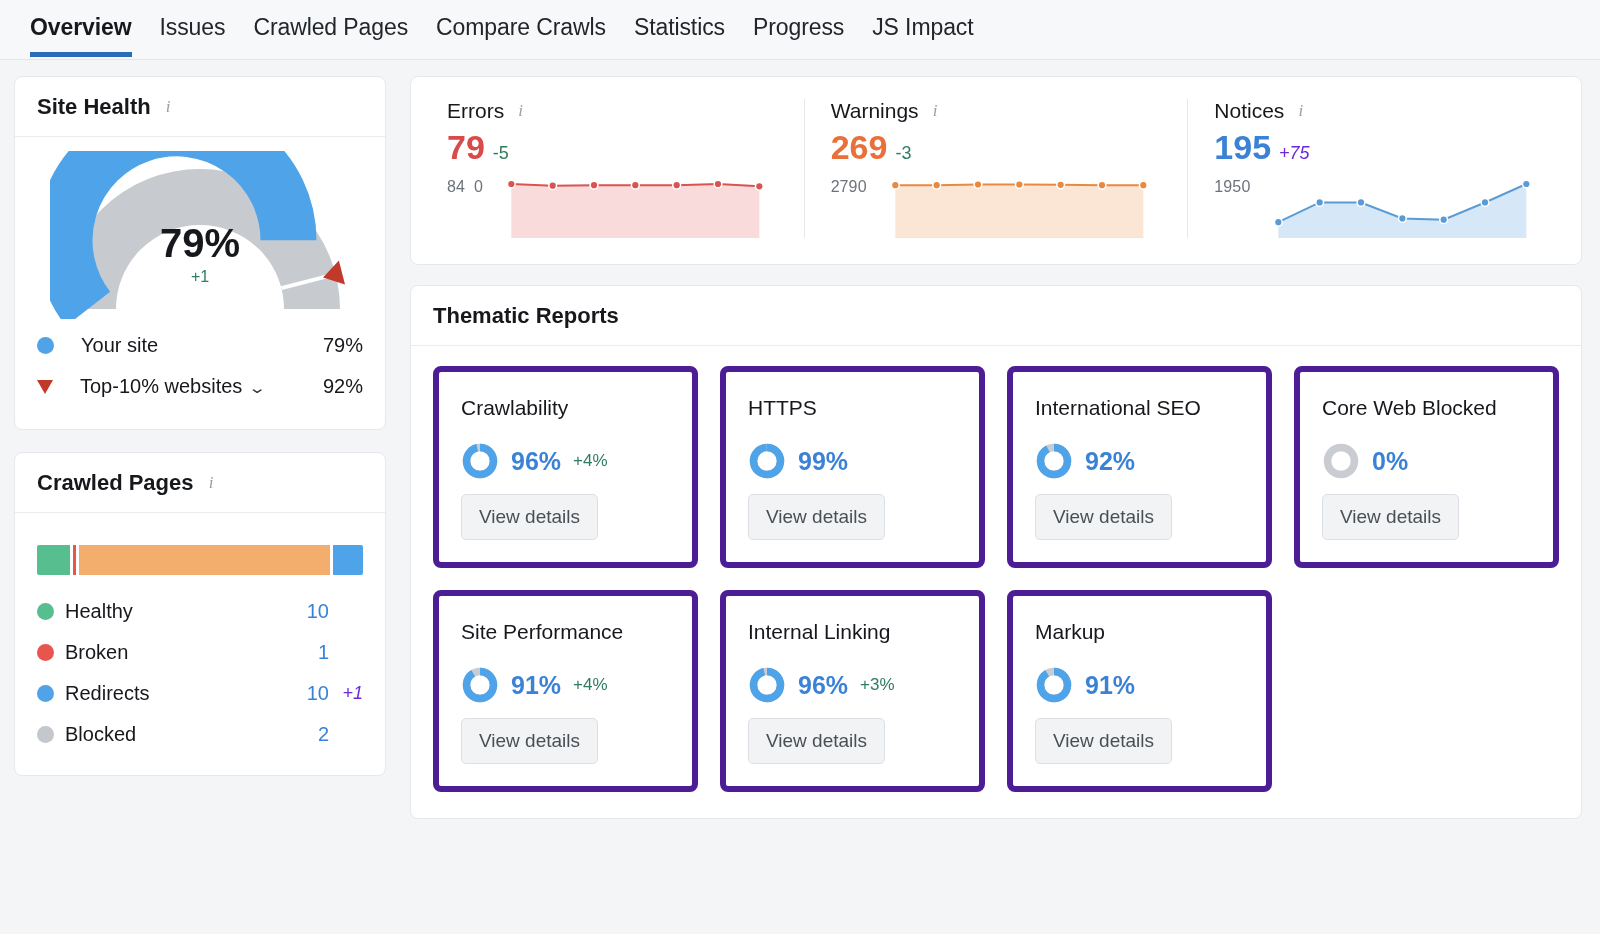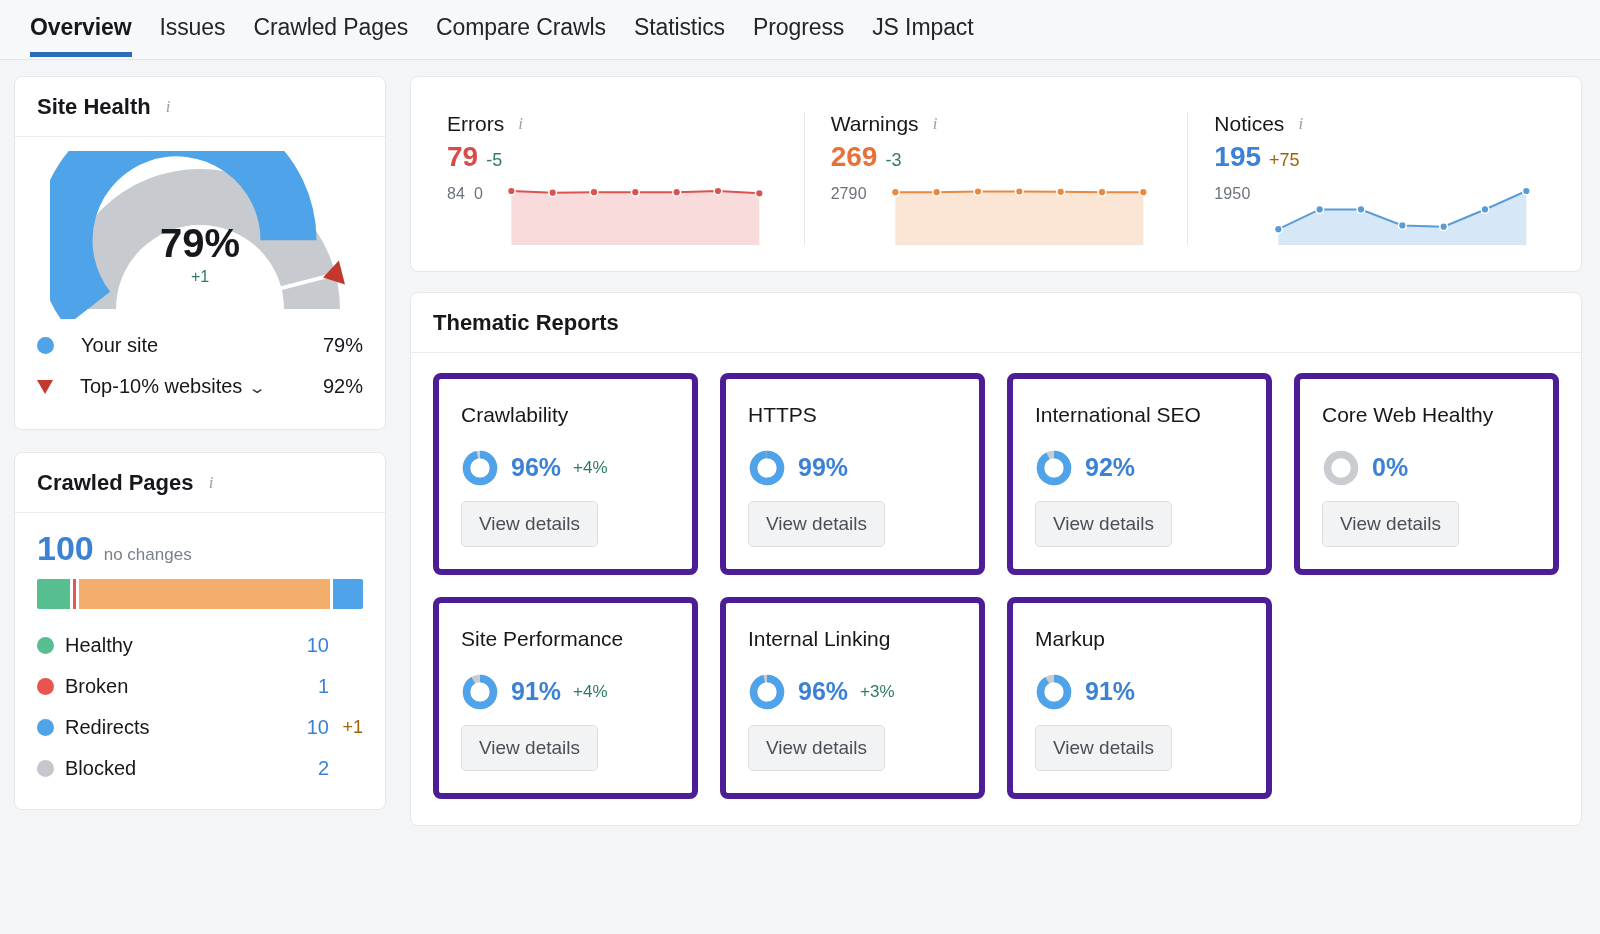"Errors" .stat { margin-top: 13px -> none }
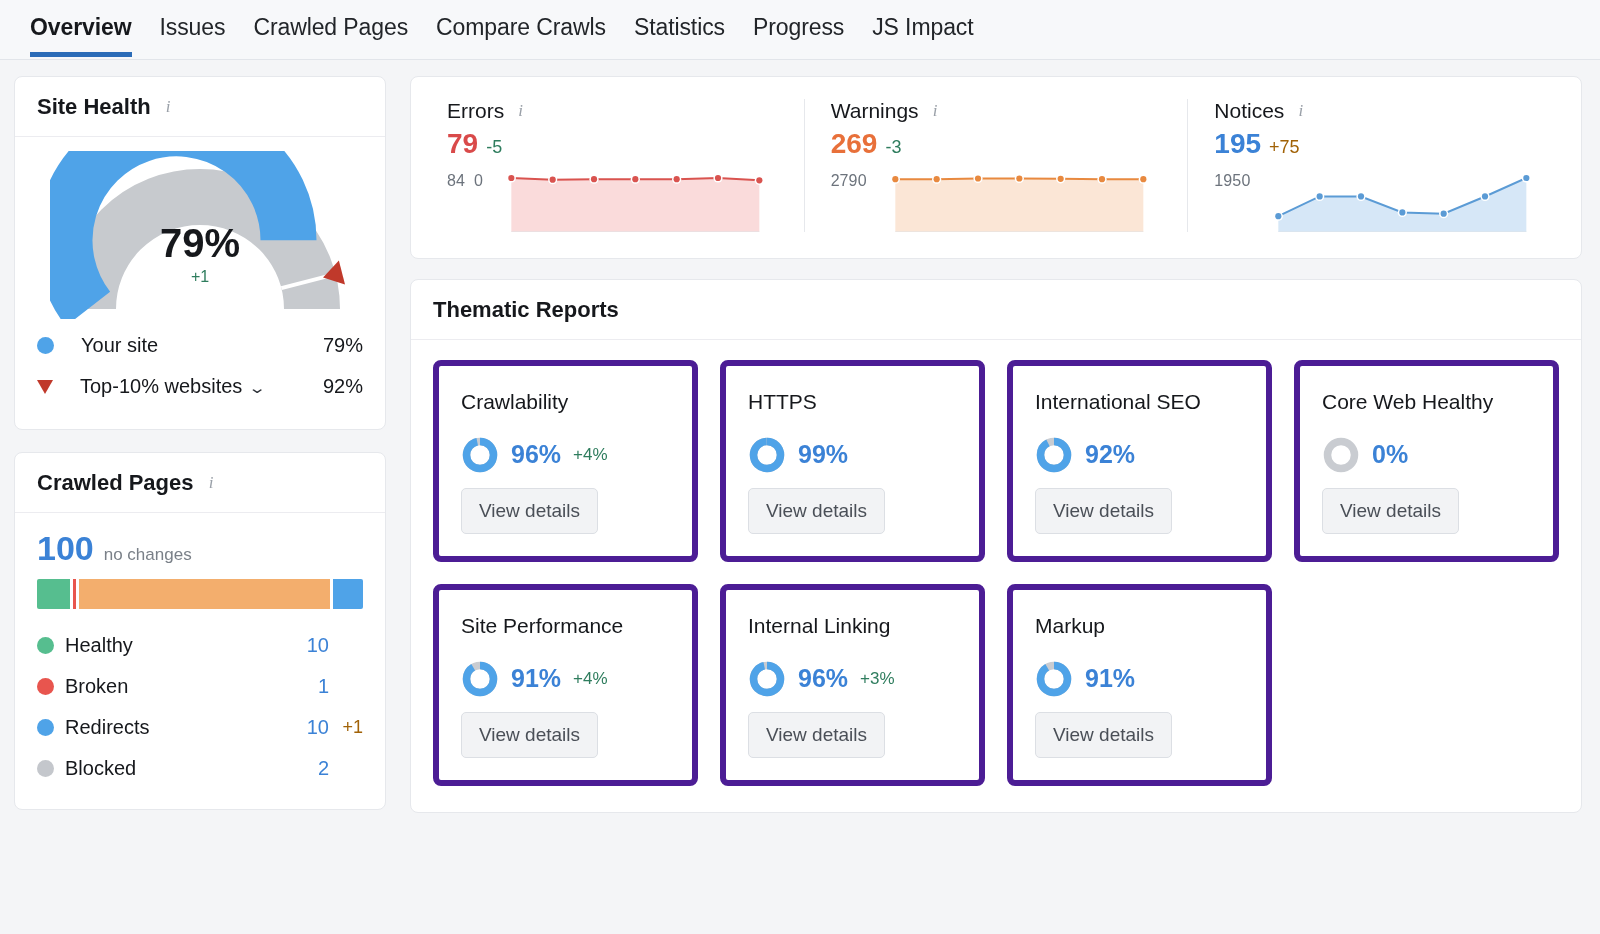"79" .stat-value { font-size: 28px -> 34px }
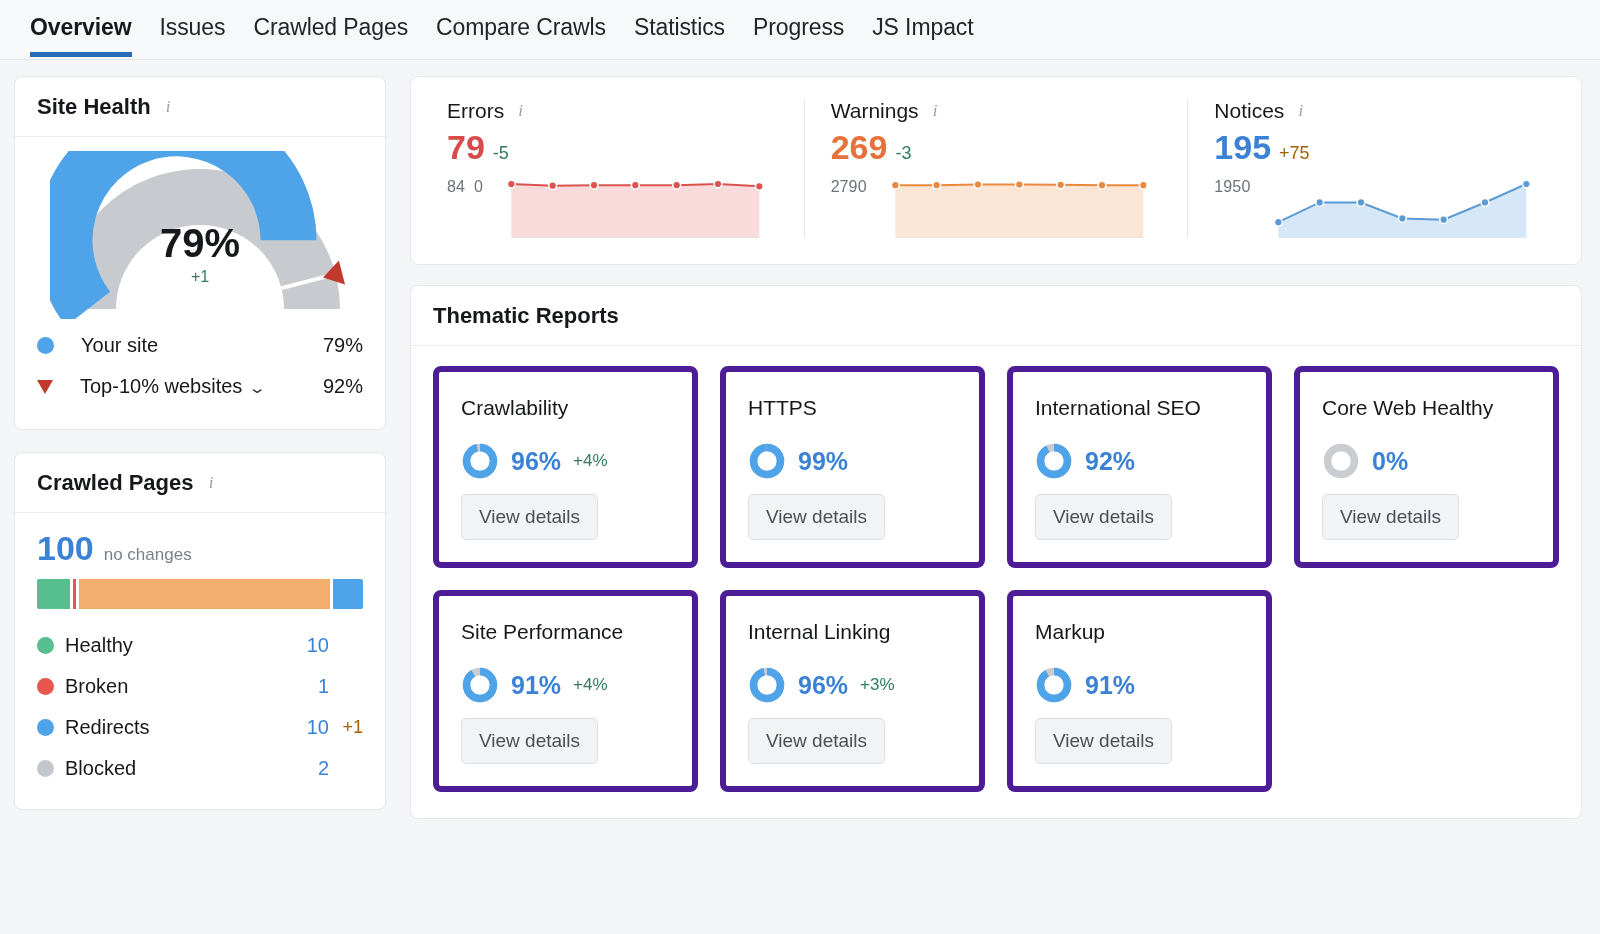"+75" .delta-pos { color: #a16207 -> #6d28d9; font-style: none -> italic }
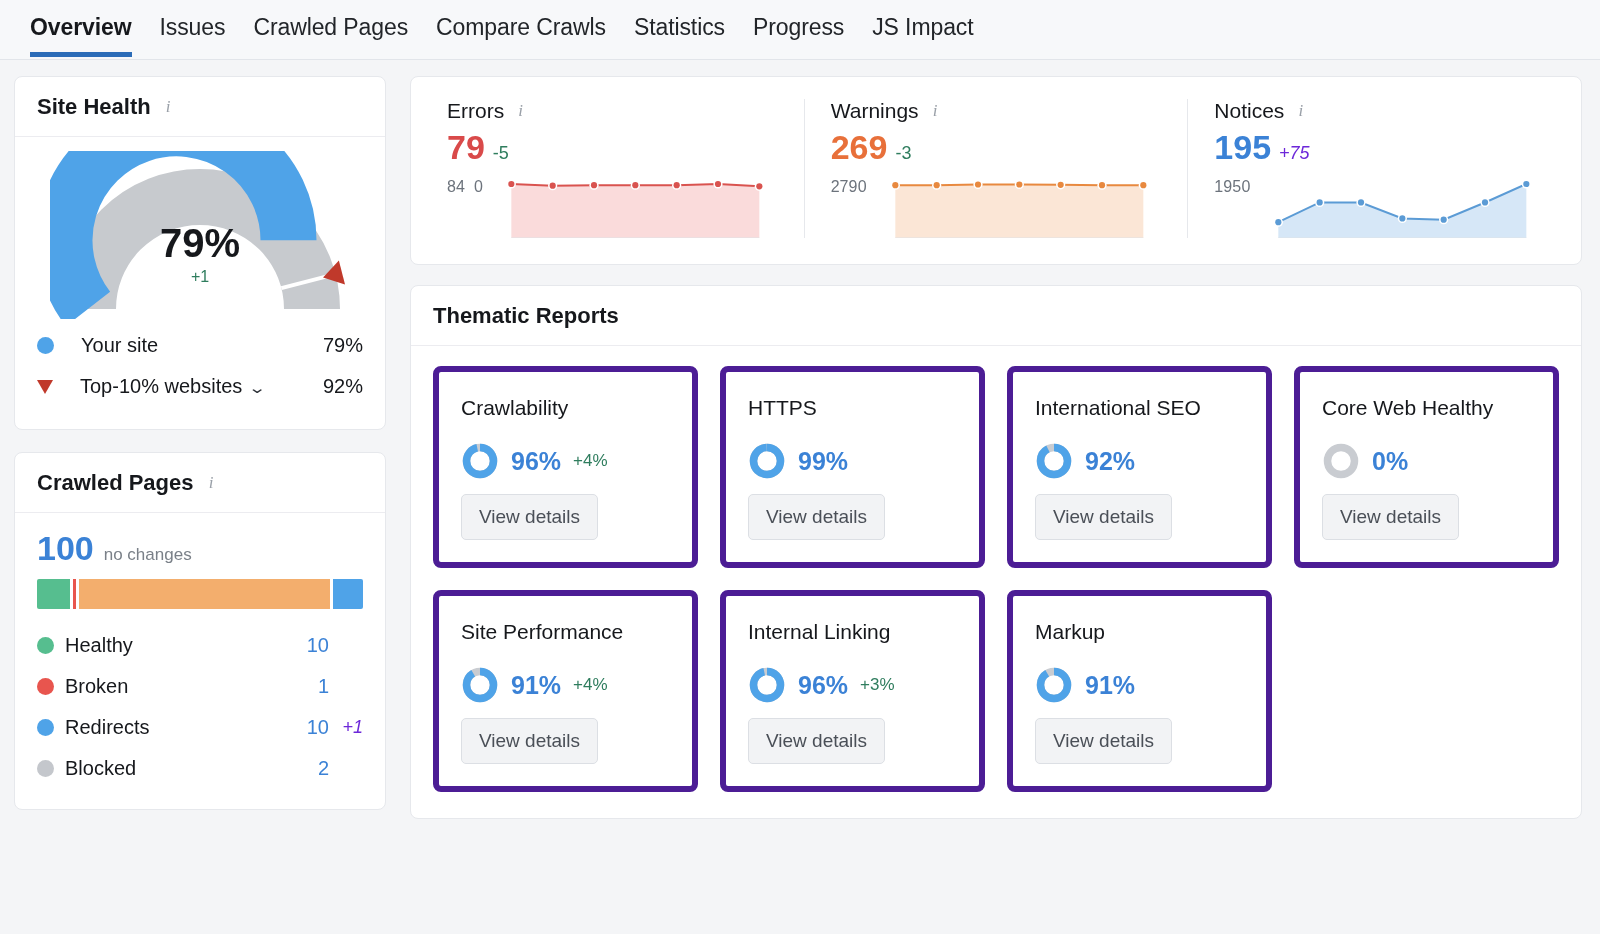"Core Web Healthy" div.tr-name { text: Healthy -> Blocked }
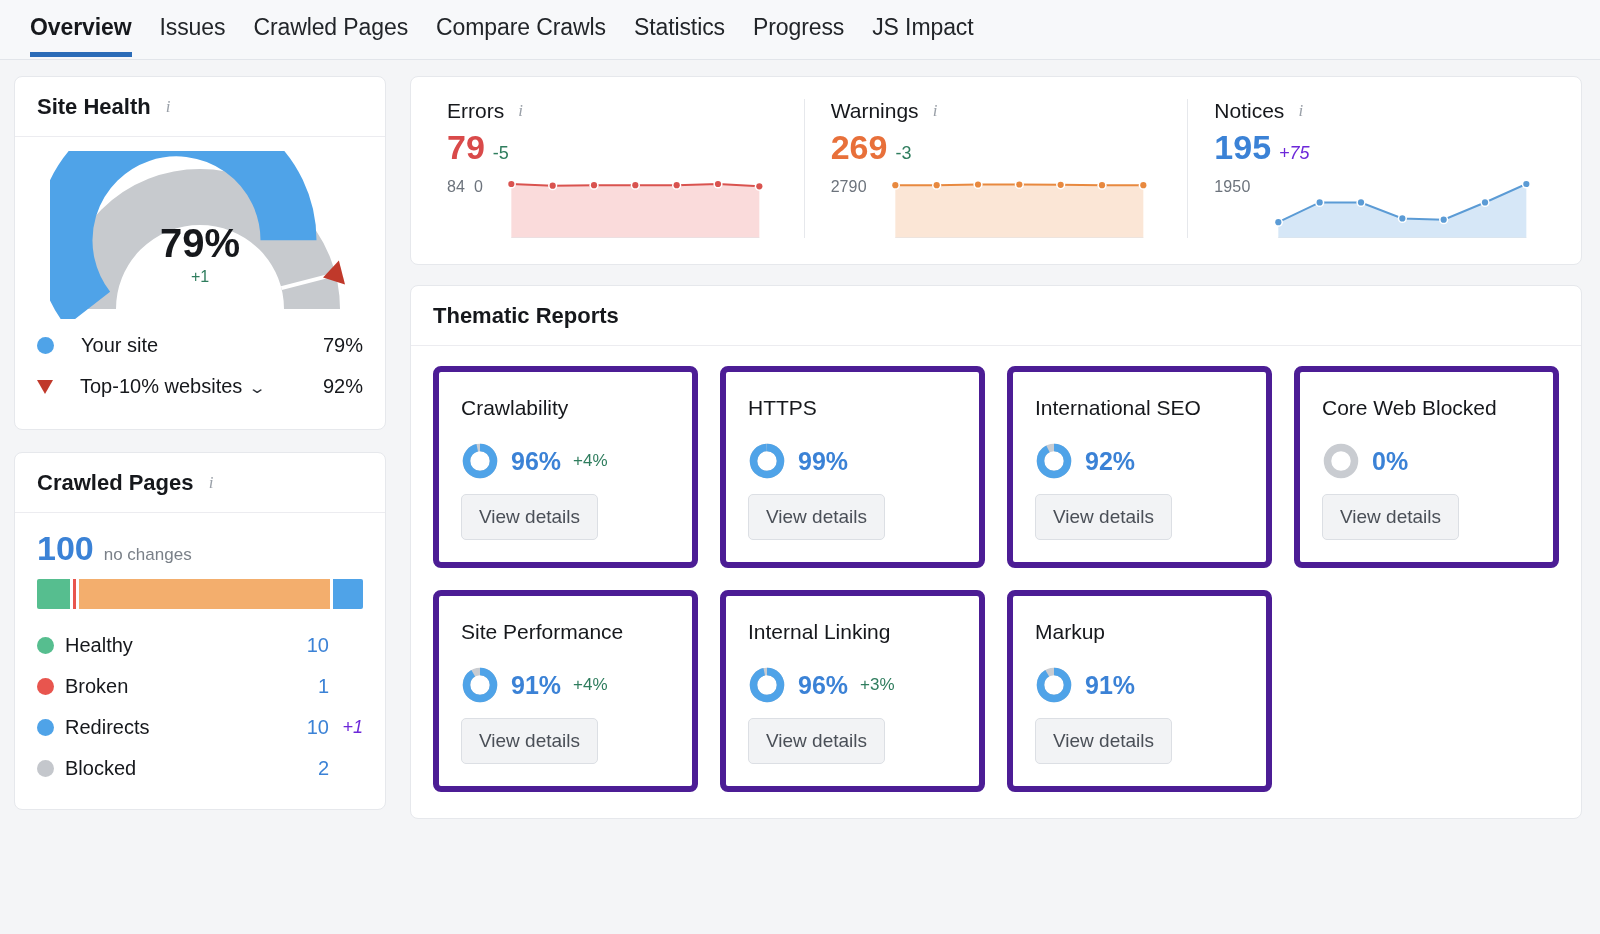"100" div.cp-total-row { html: <div> <span>100</span> <span>no changes</span> </div> -> none }
